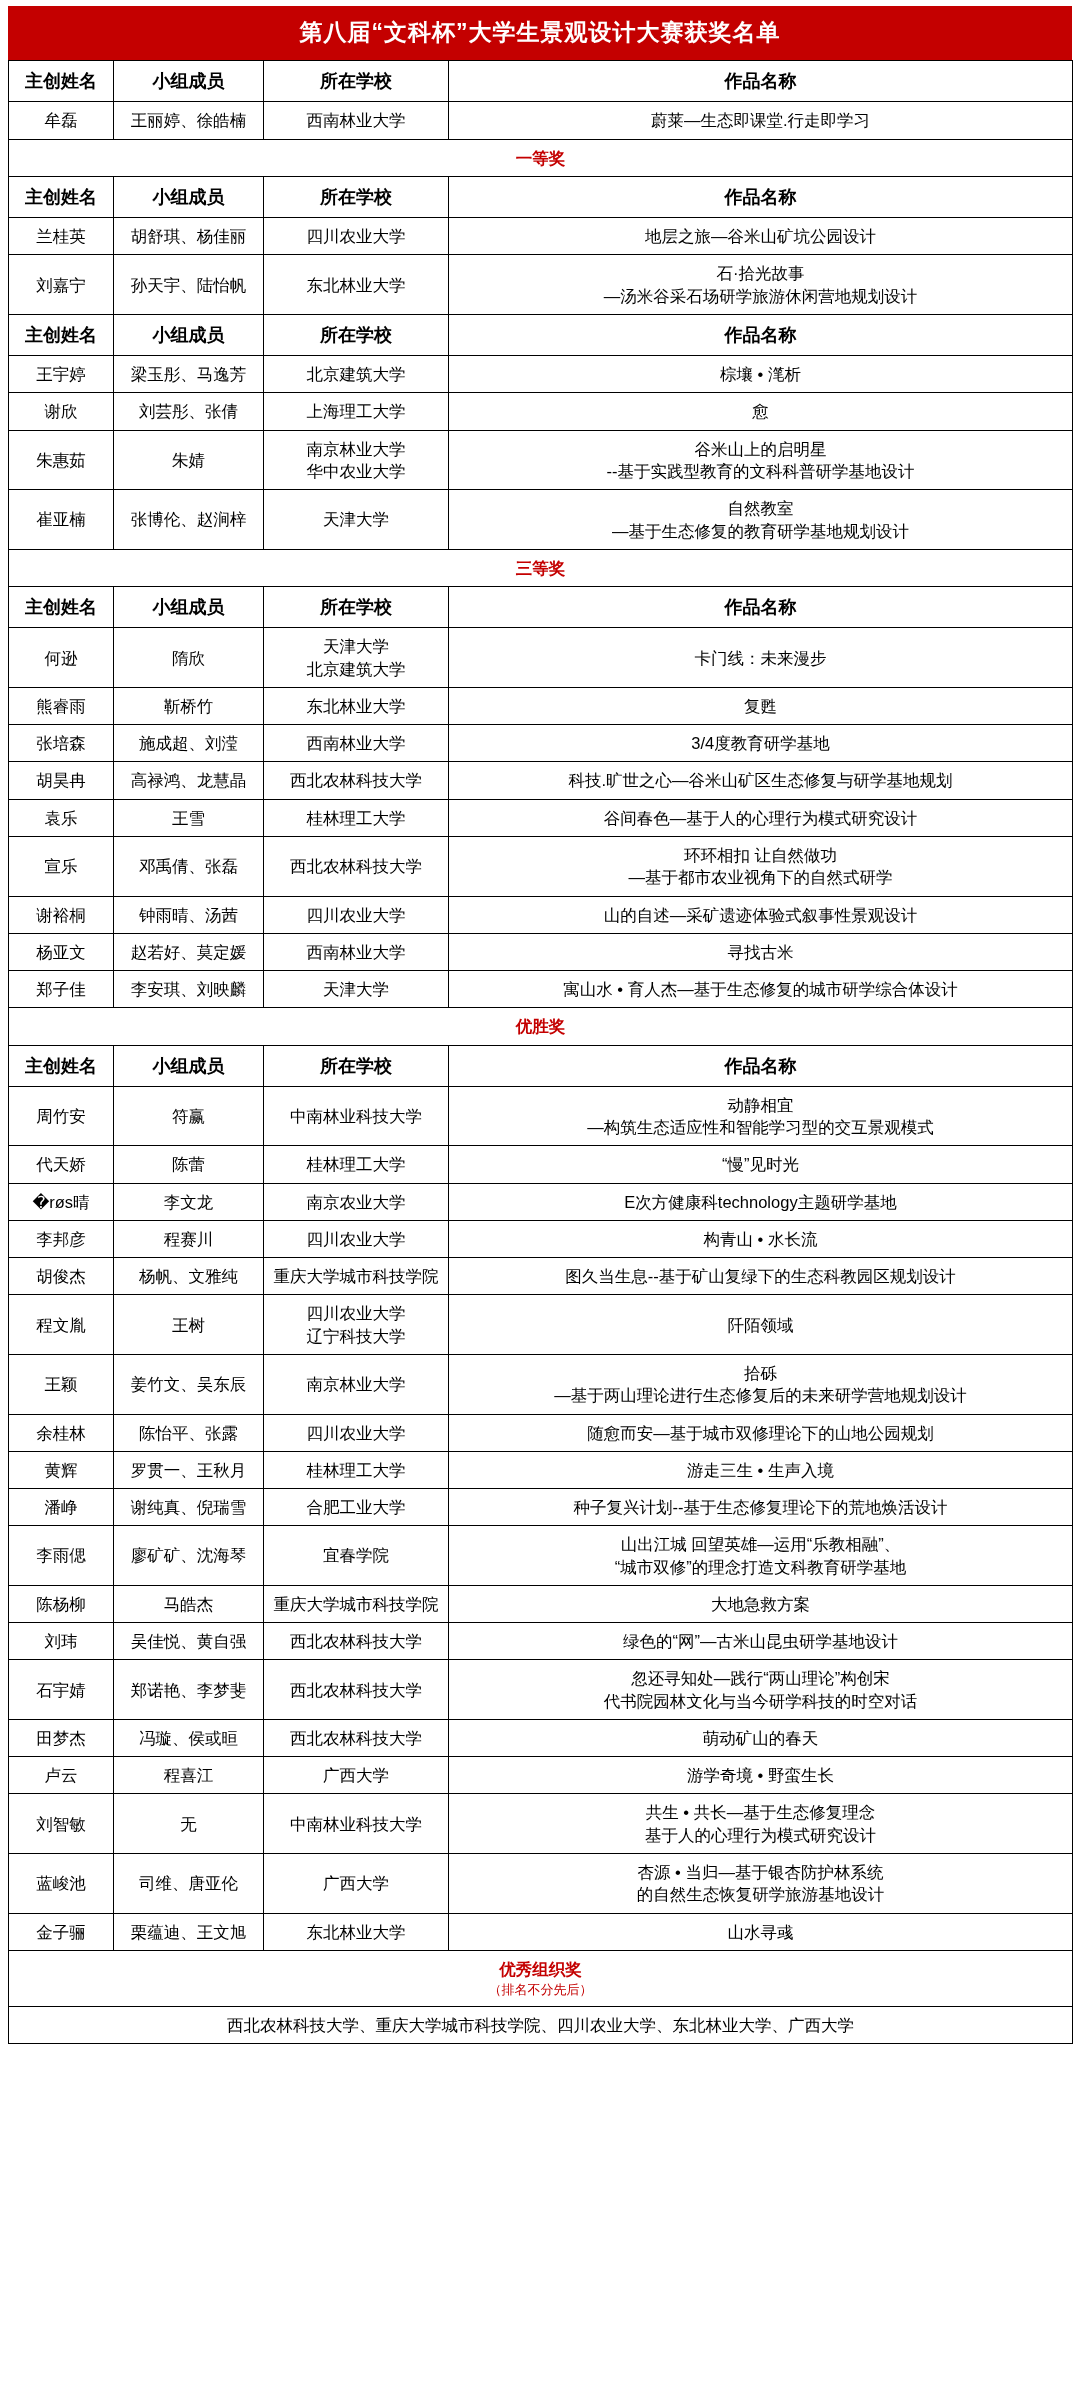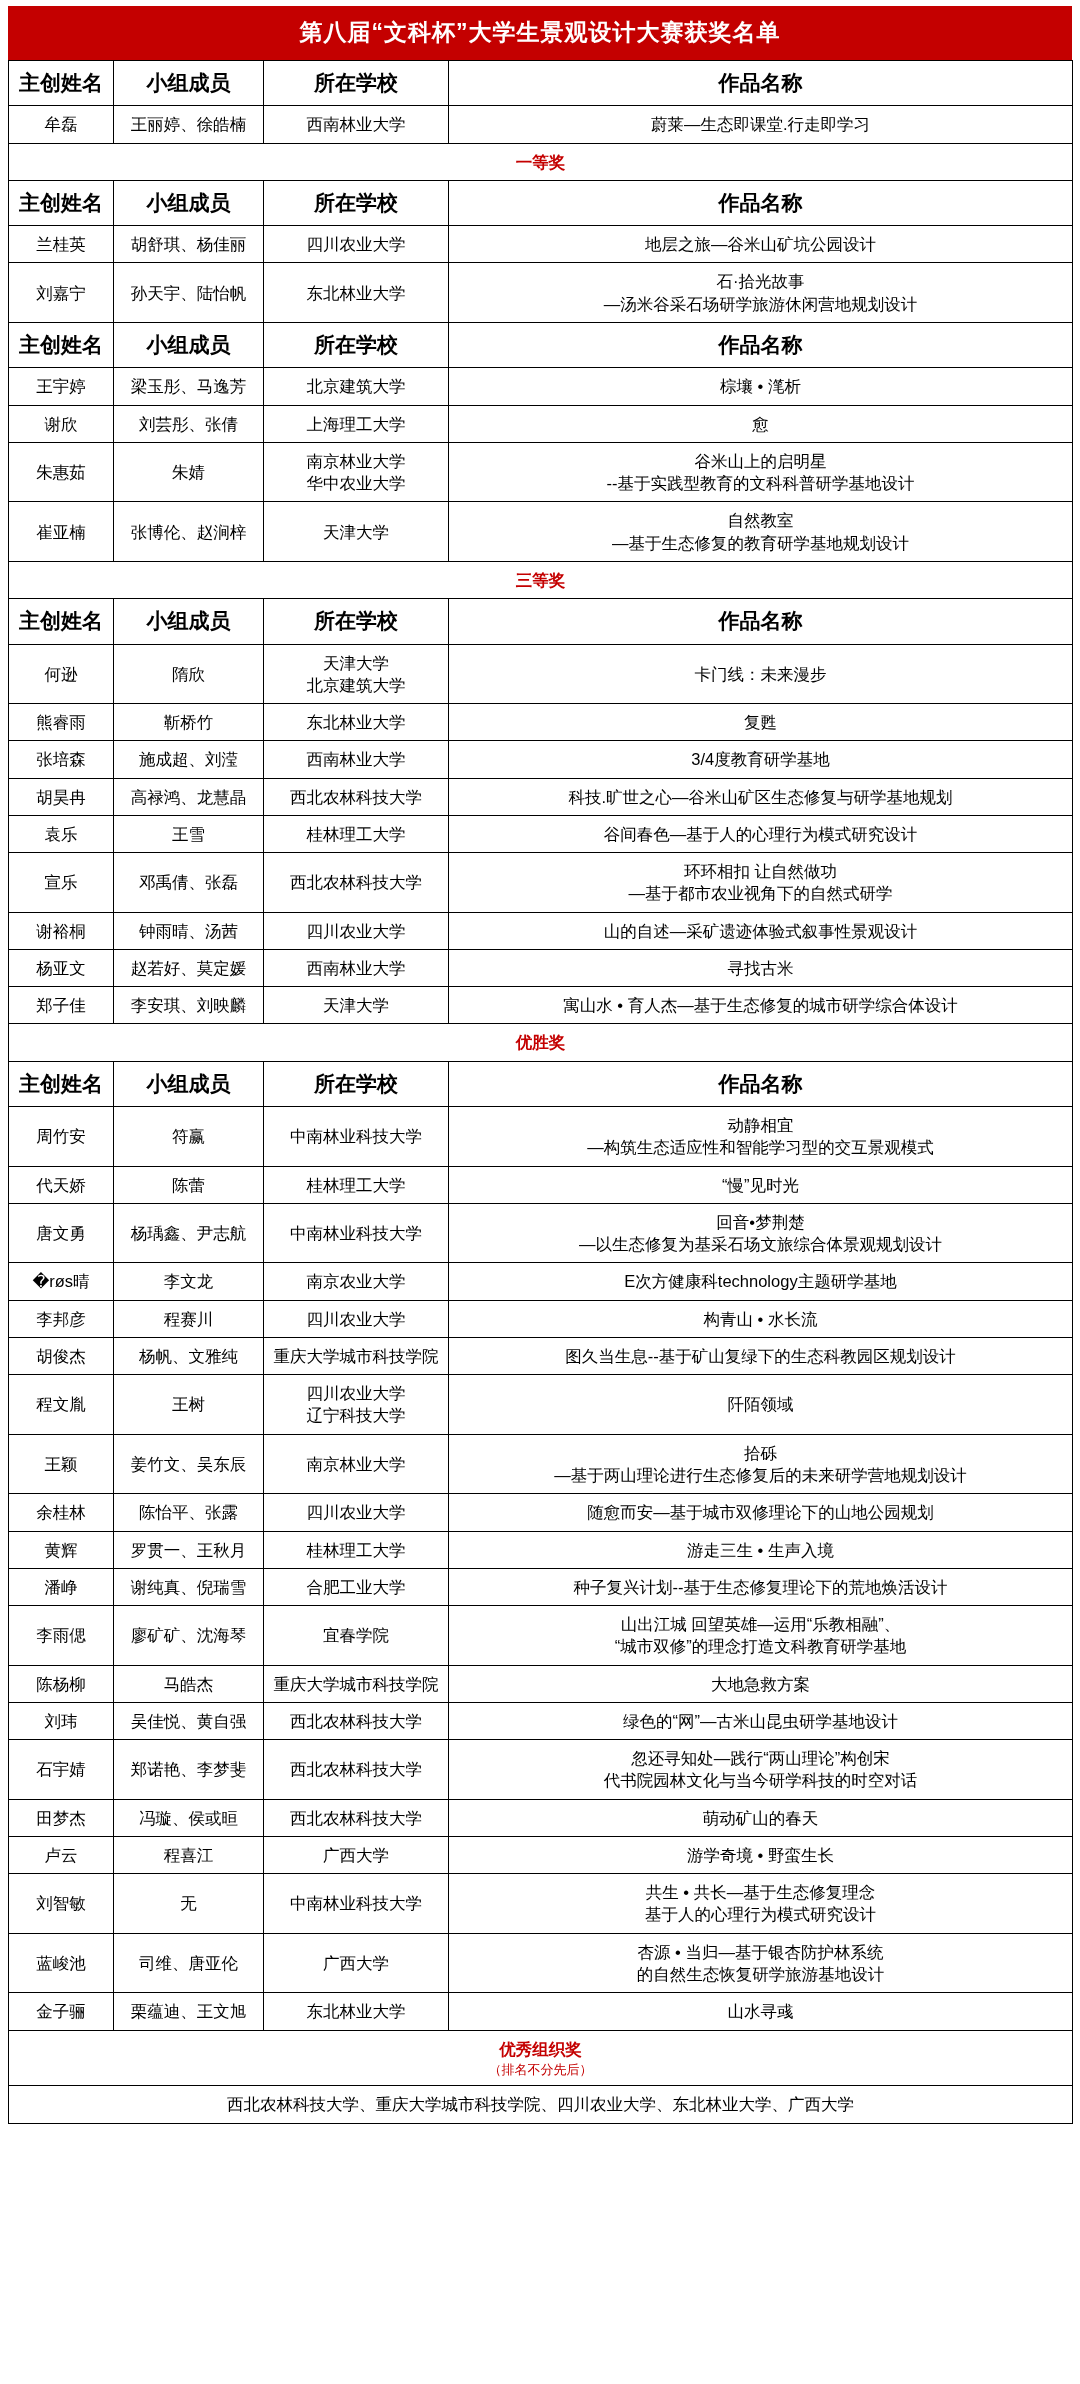"主创姓名" tr.header td { font-size: 21px -> 18px }
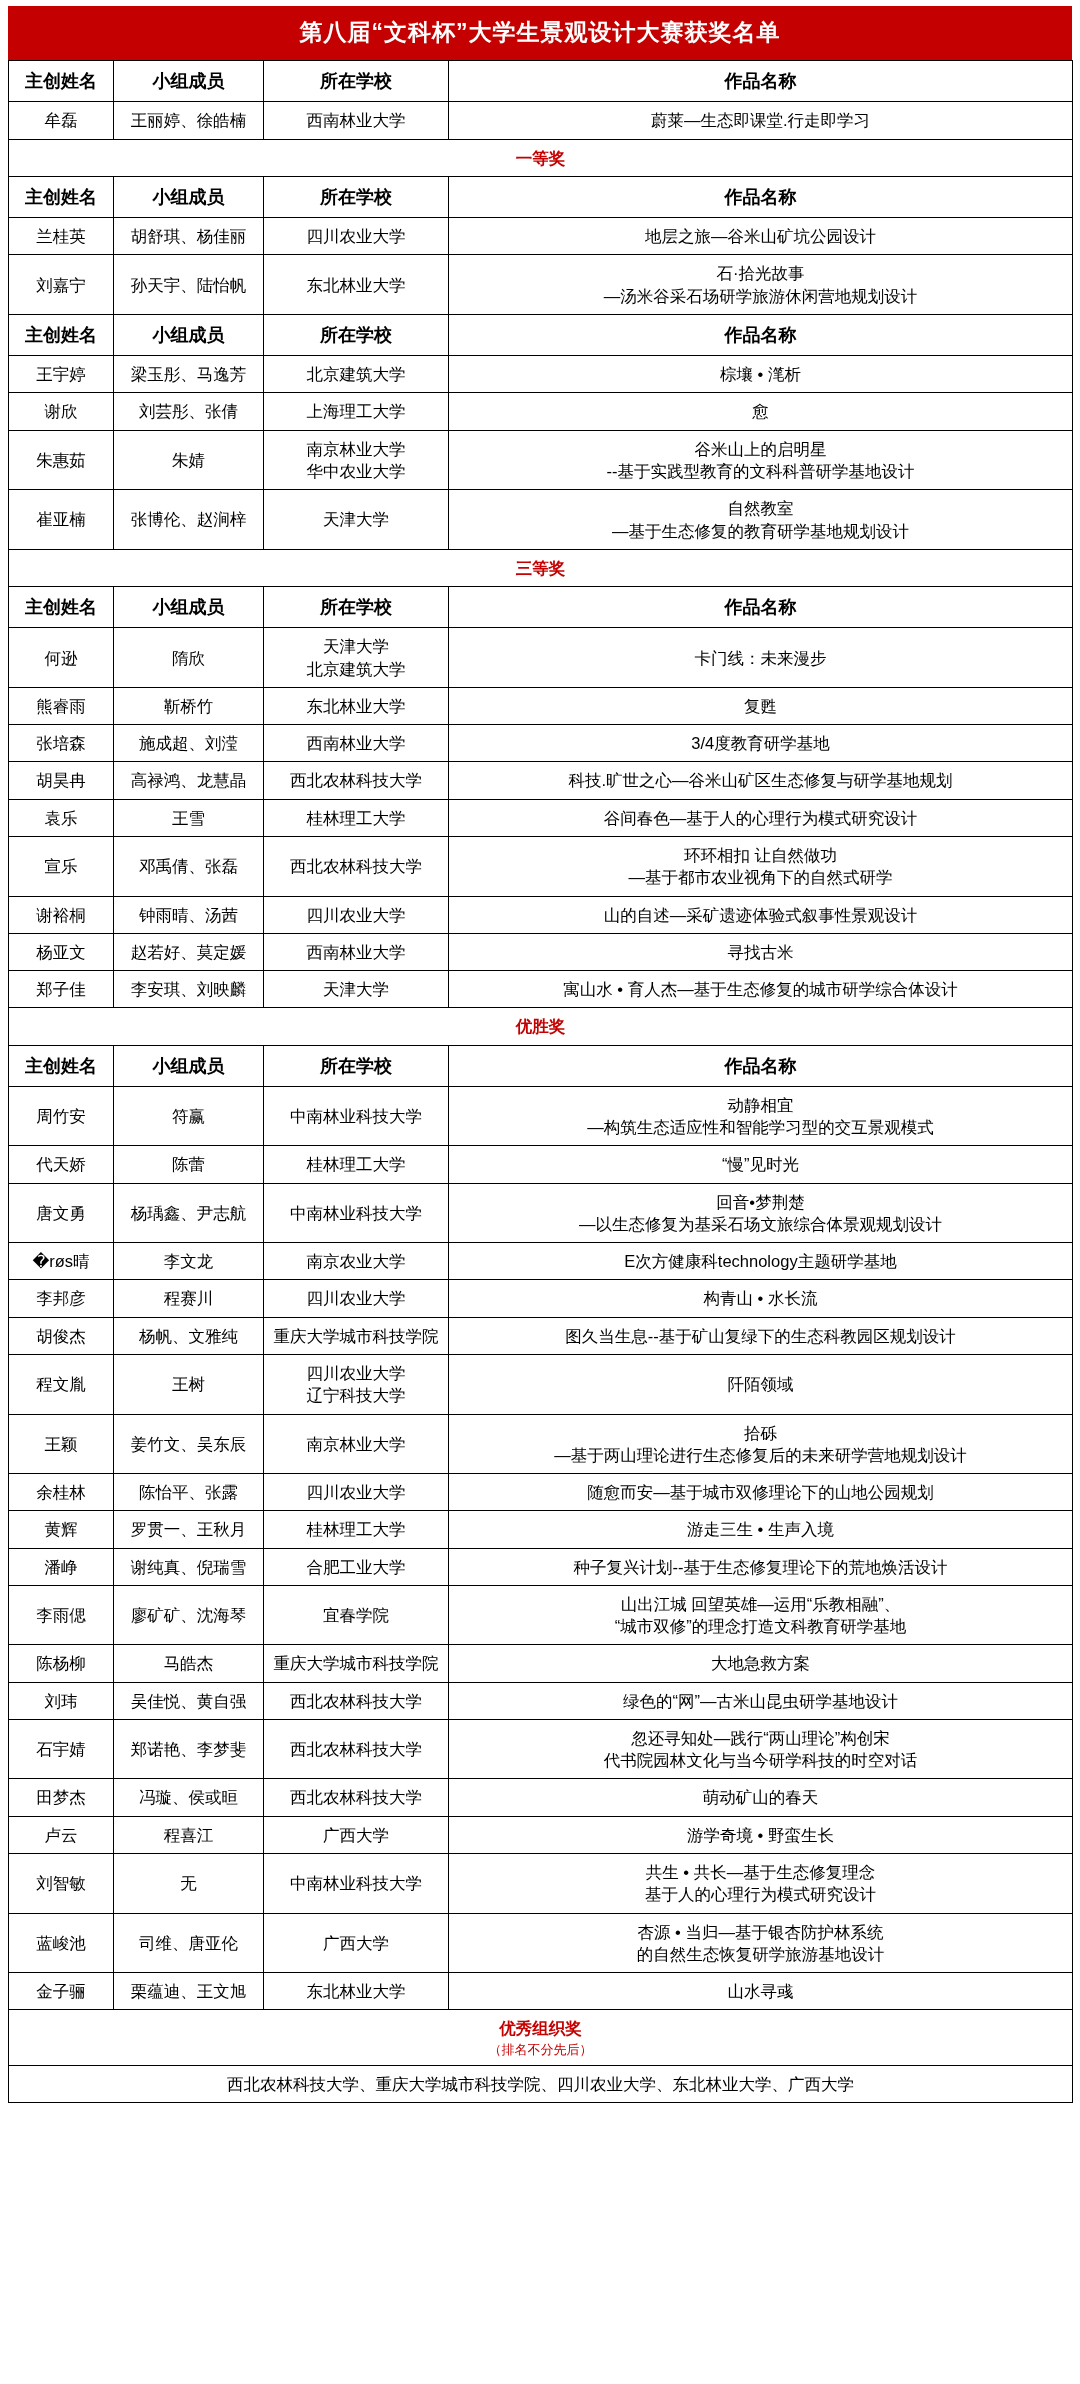"唐文勇" tr { html: <tr> <td> <span>唐文勇</span> </td> <td> <span>杨瑀鑫、尹志航</span> </td> <td> <span>中南林业科技大学</span> </td> <td> <span>回音•梦荆楚</span> <span>—以生态修复为基采石场文旅综合体景观规划设计</span> </td> </tr> -> none }
